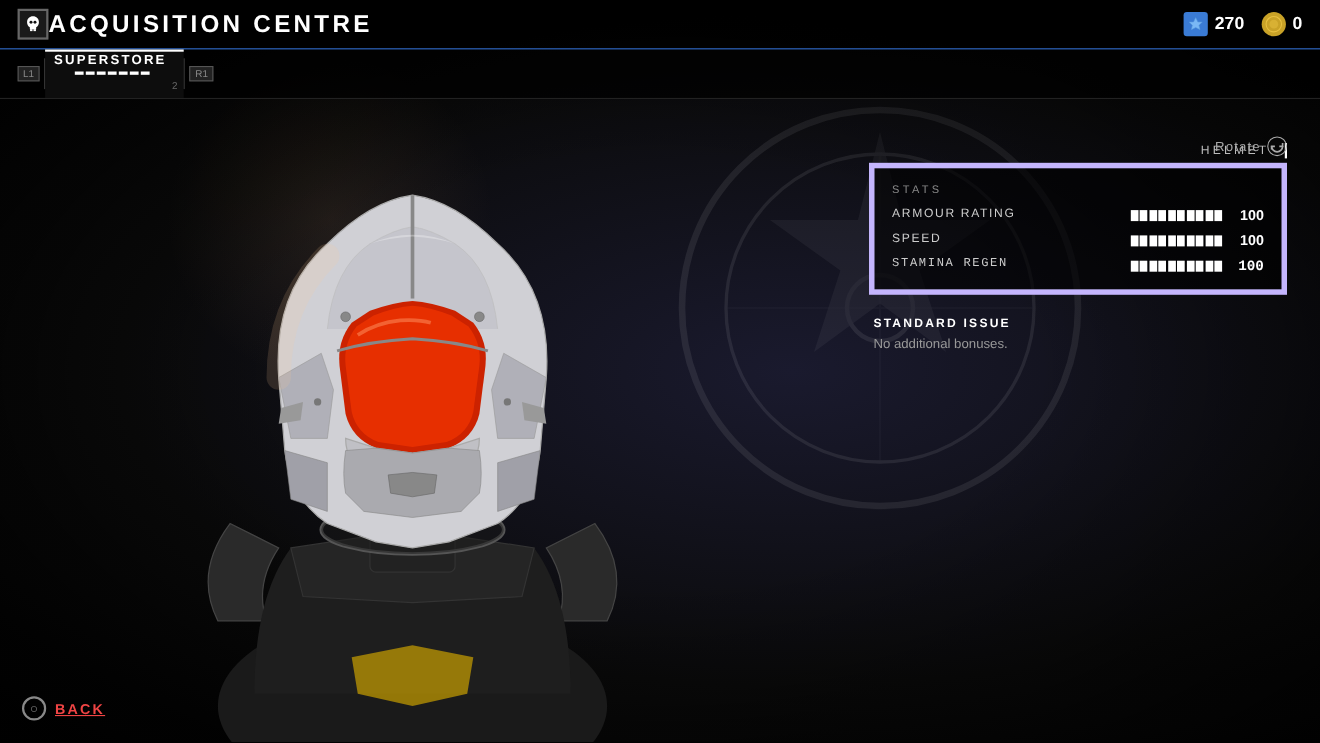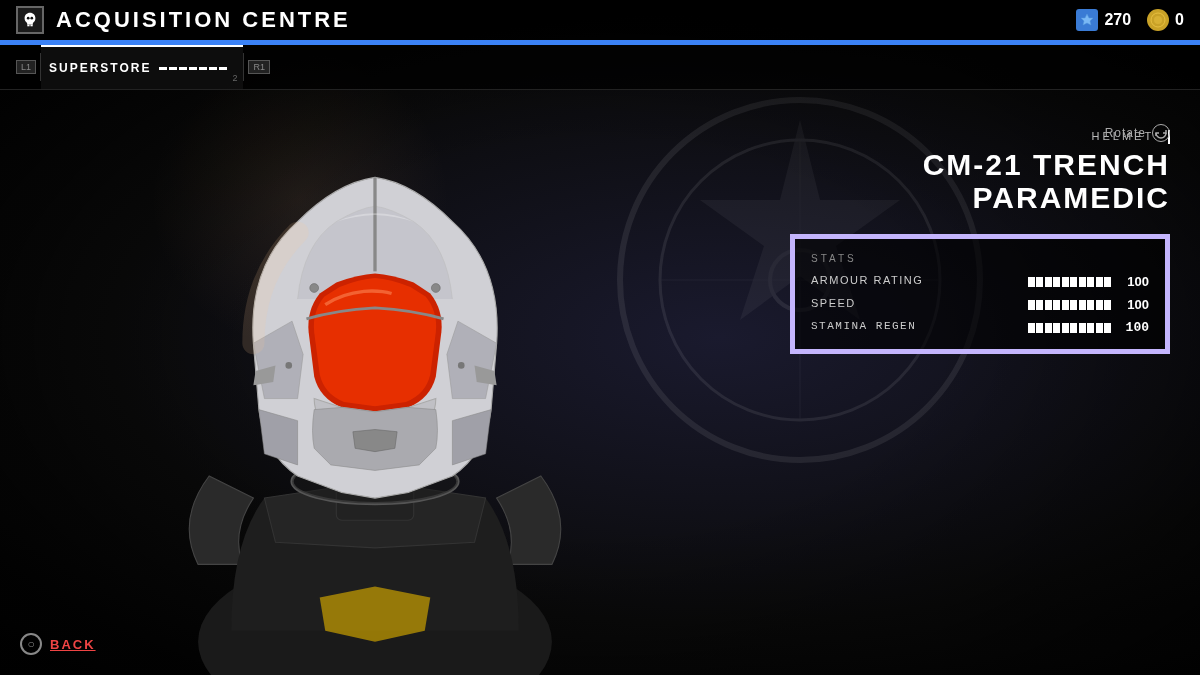"ACQUISITION CENTRE" .header { border-bottom: 5px solid #3b82f6 -> 1px solid #3b82f6; gap: 12px -> none }
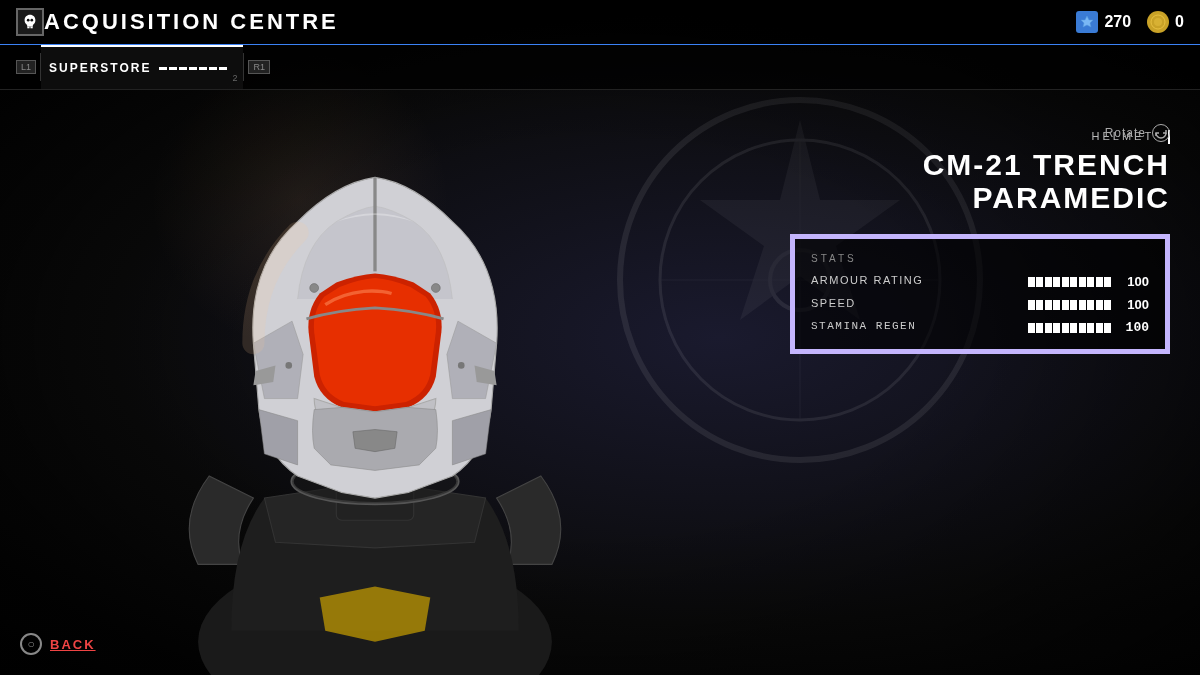"SUPERSTORE" .nav-tab.active { flex-direction: none -> column }
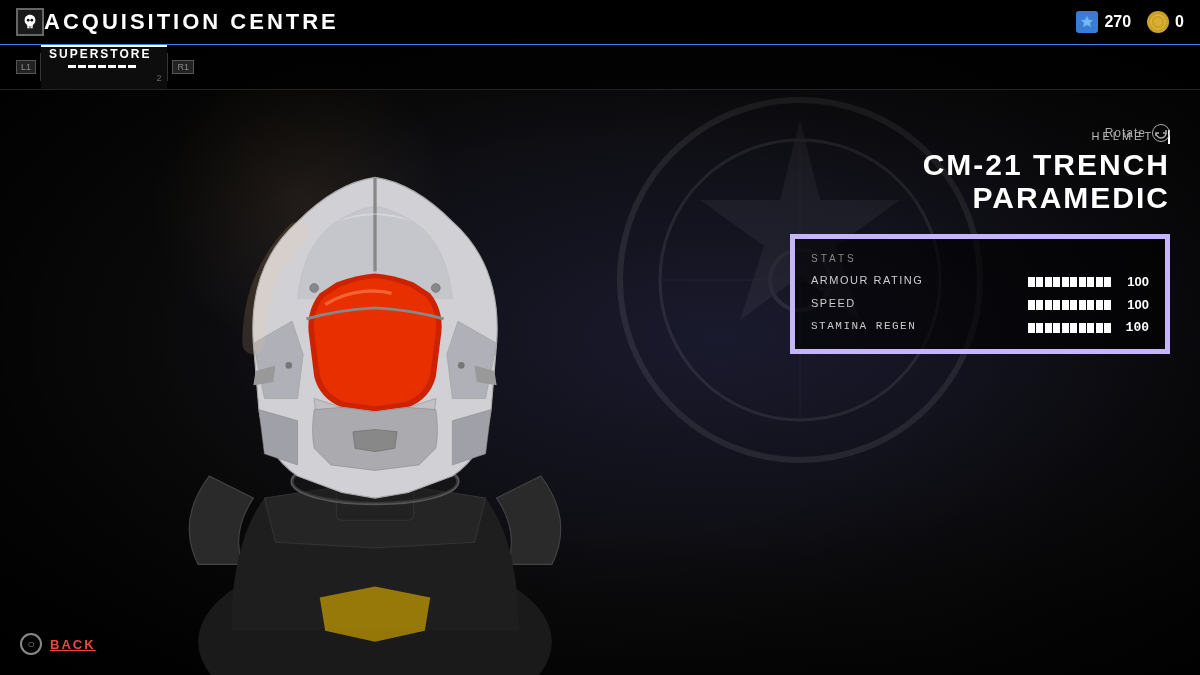"CM-21 TRENCH PARAMEDIC" div.item-name { html: <div>CM-21 TRENCH PARAMEDIC</div> -> none }
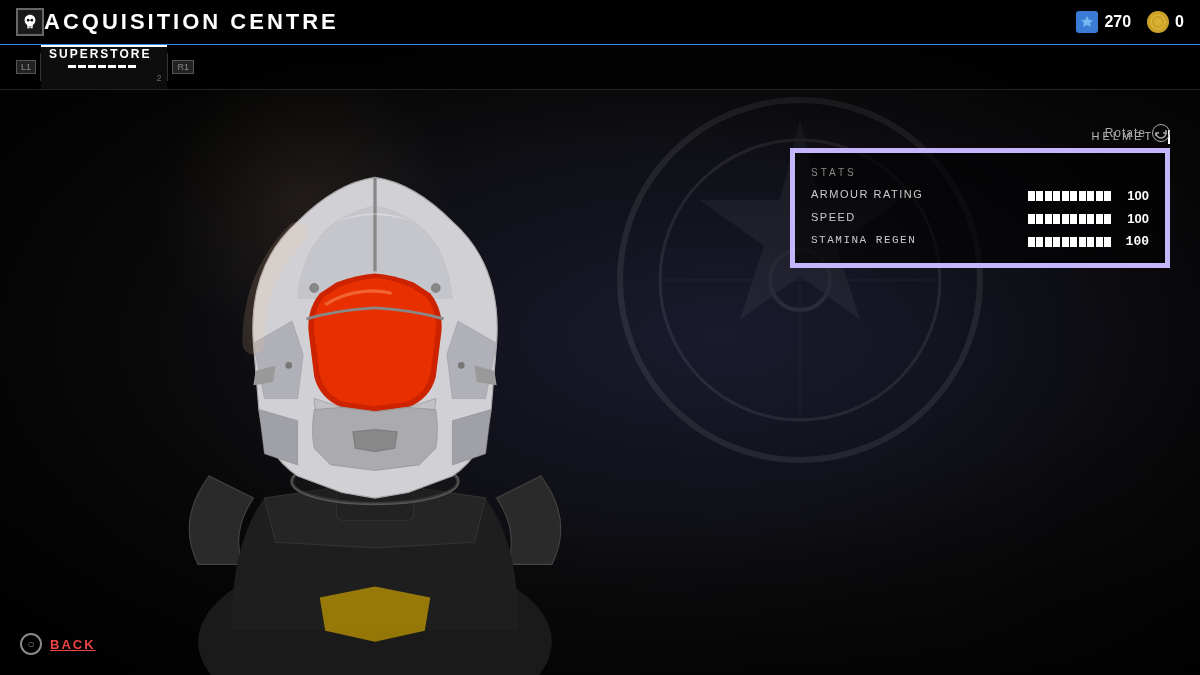"STANDARD ISSUE" div.passive-section { html: none -> <div> <div>STANDARD ISSUE</div> <div>No additional bonuses.</div> </div> }
